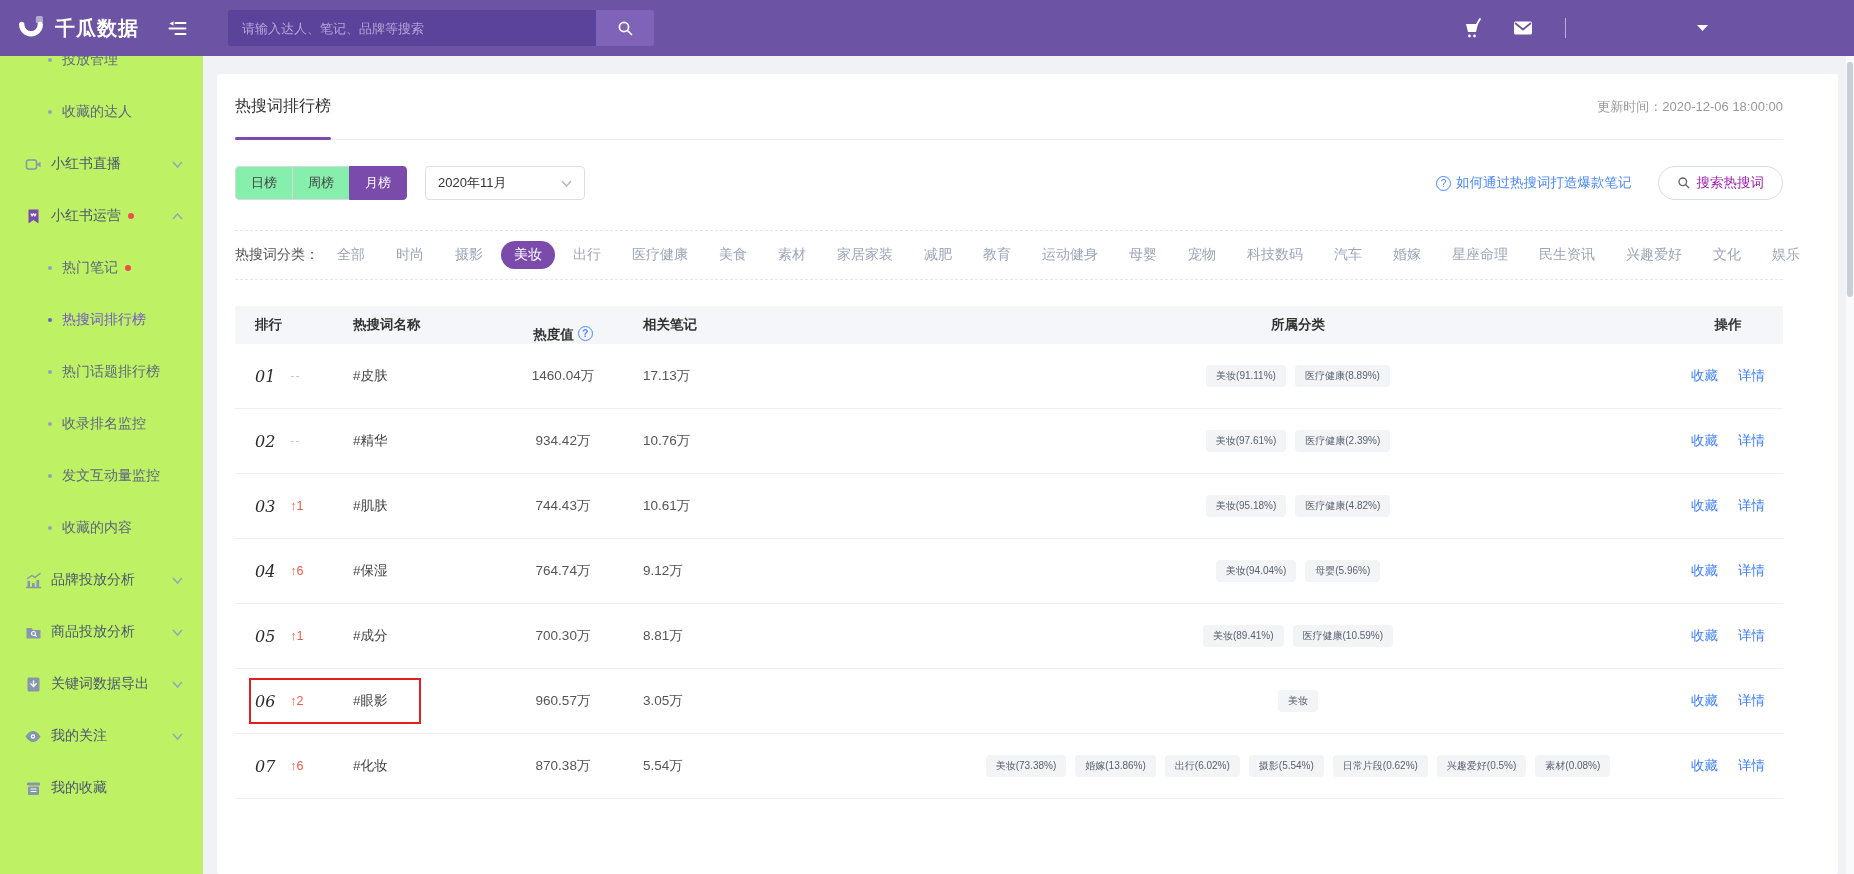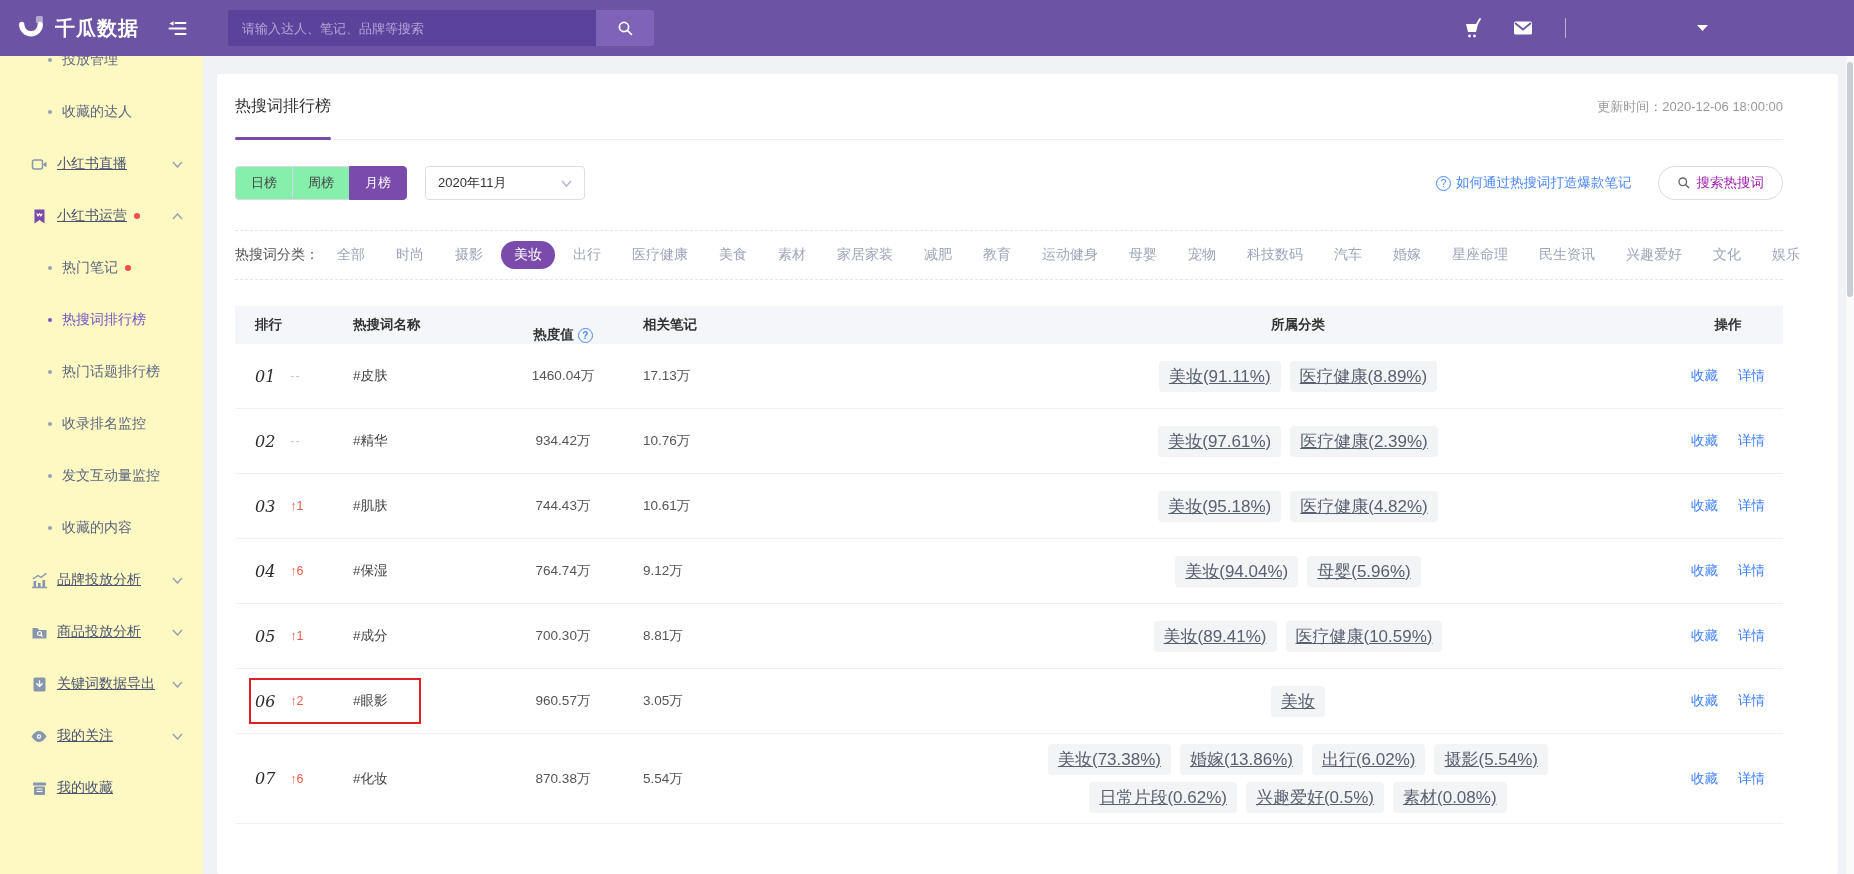"投放管理" .sidebar { background: #fef9c3 -> #bef264 }
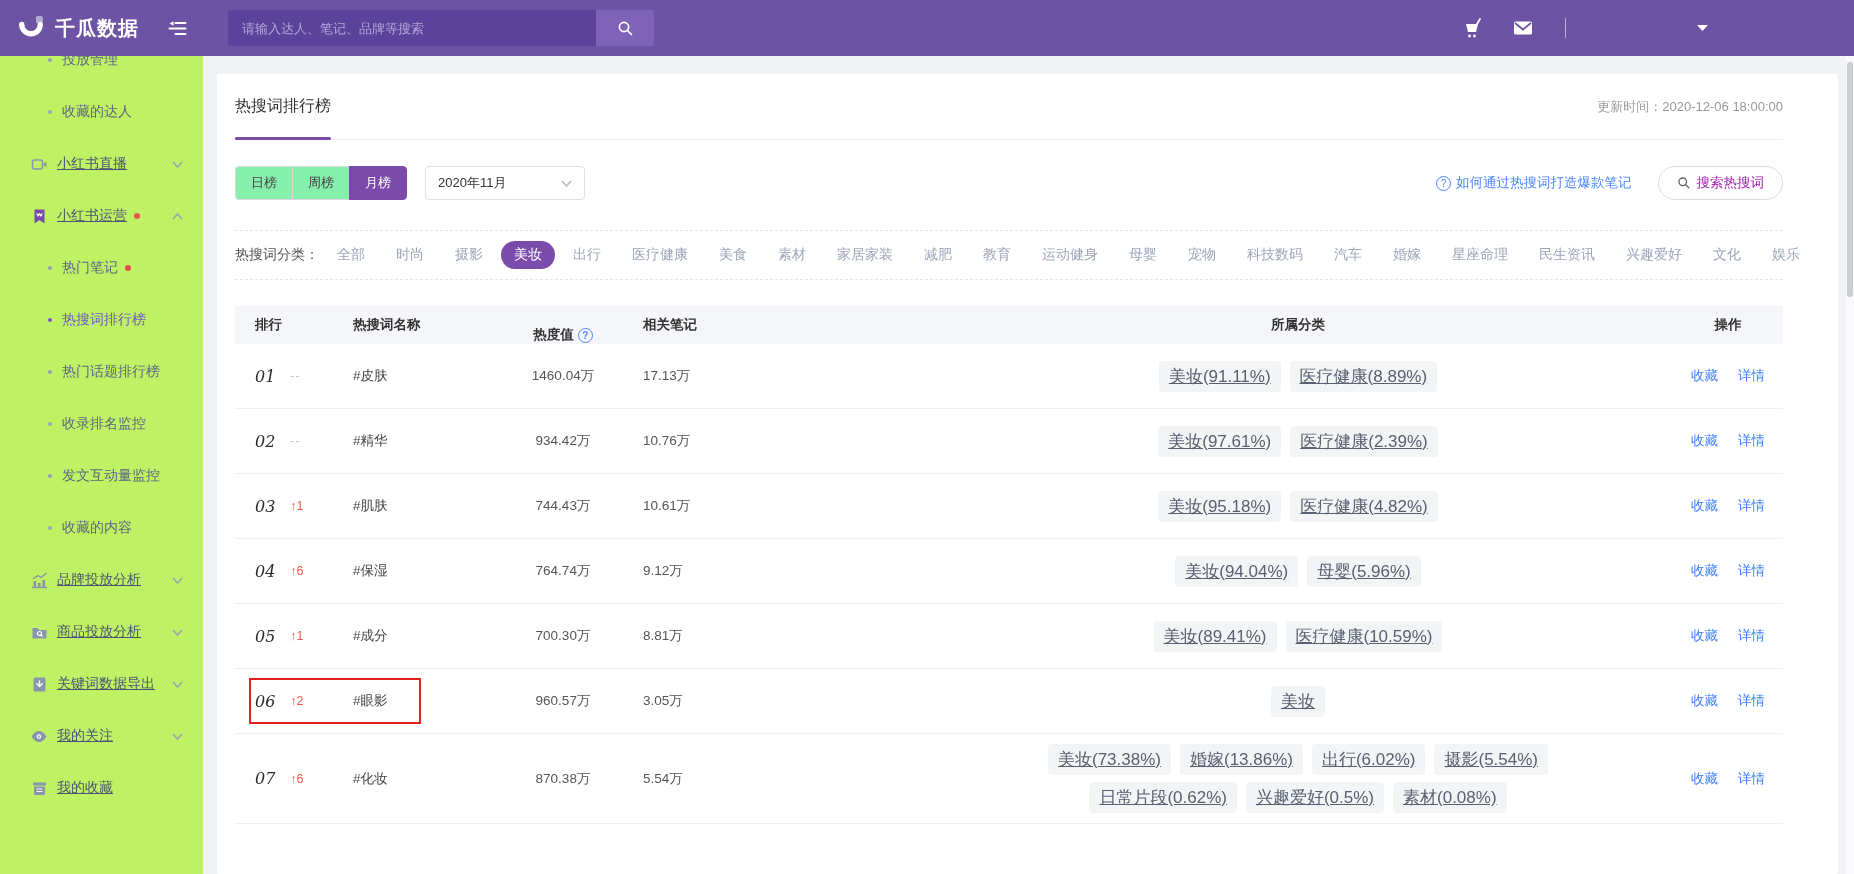"小红书直播" .m-item.group { padding-left: 30px -> 24px; text-decoration: underline -> none }
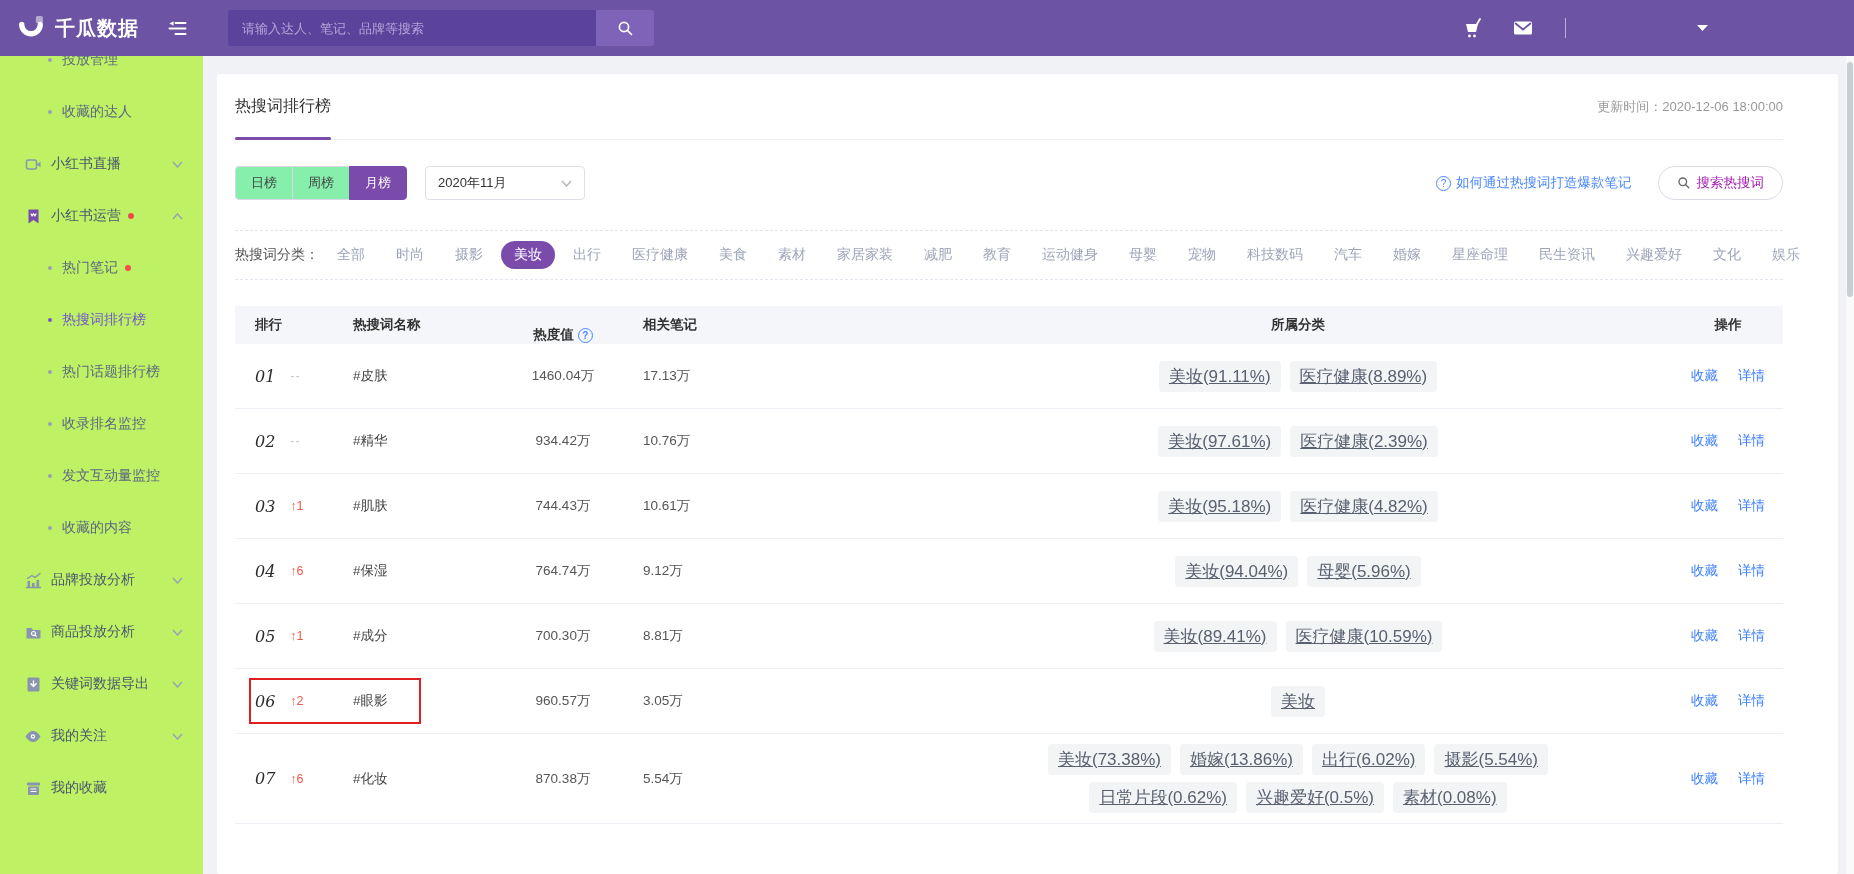"热度值" .th3 { align-items: center -> none }
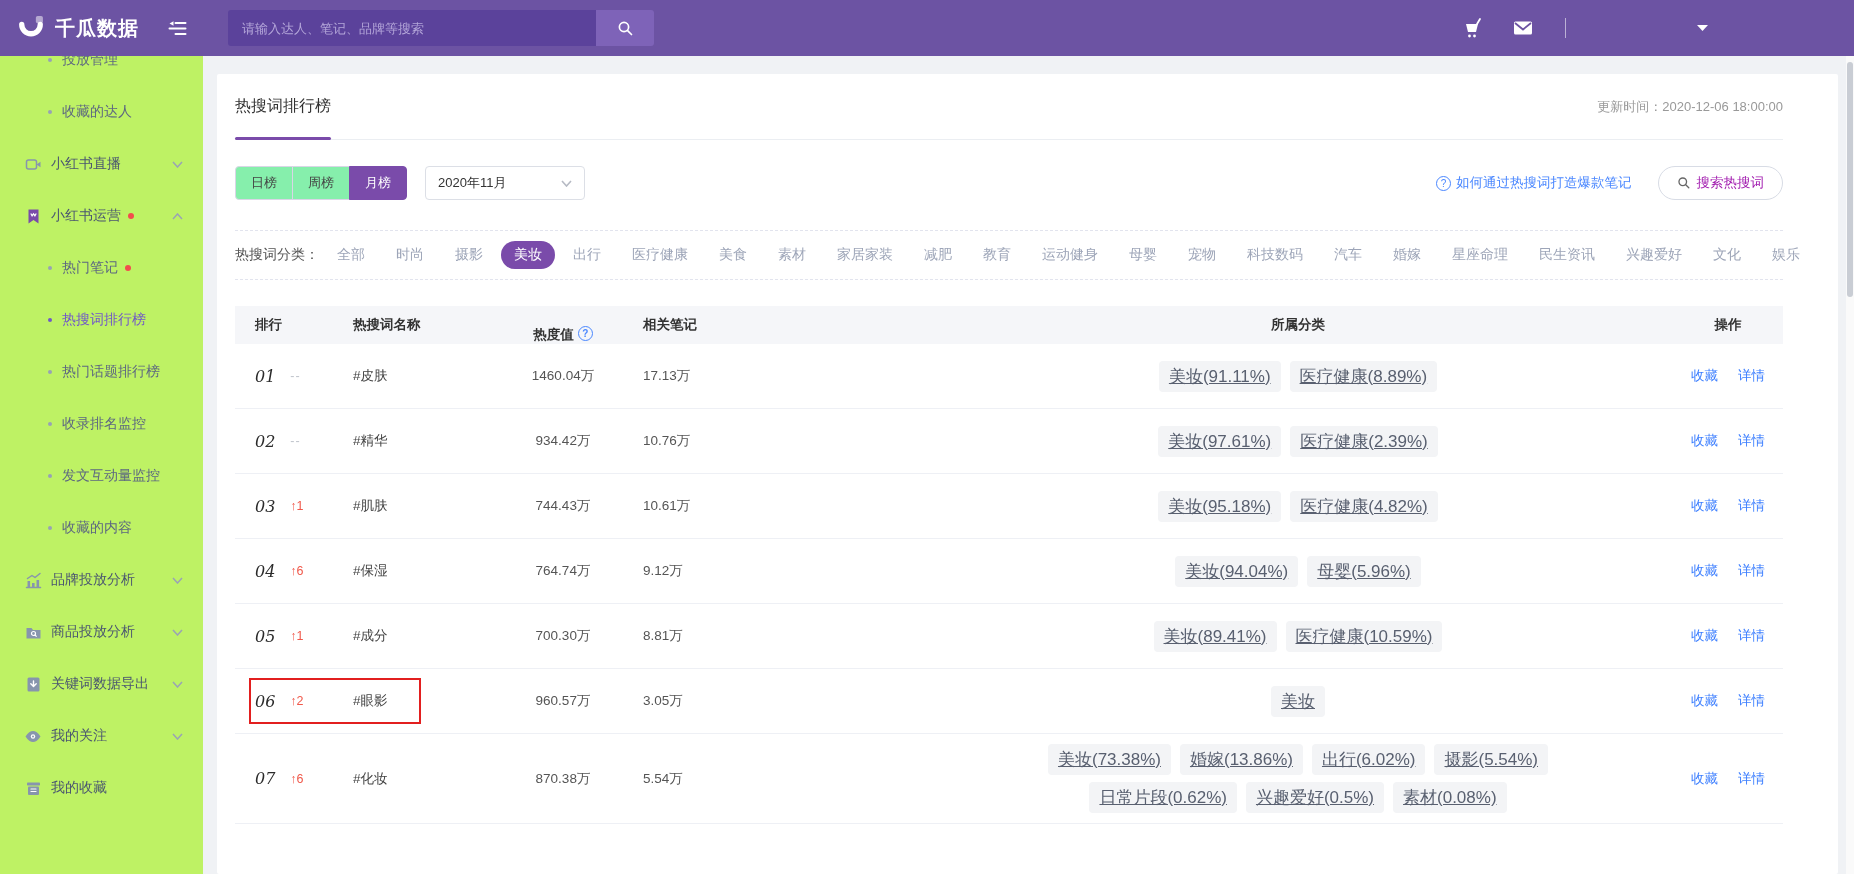"美妆(91.11%)" .tag { font-size: 17px -> 10px; text-decoration: underline -> none }
